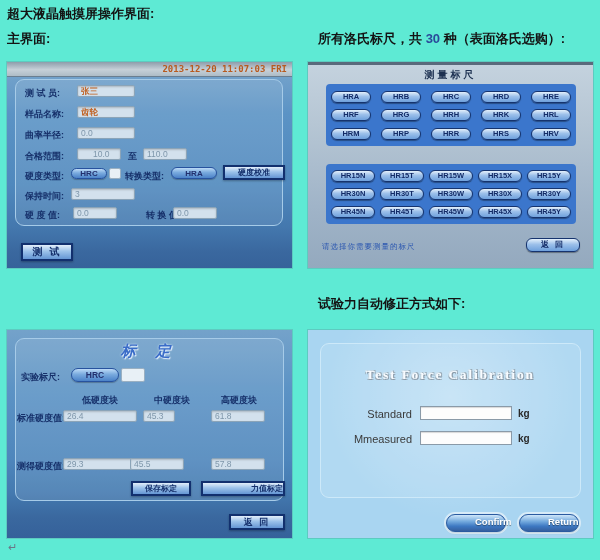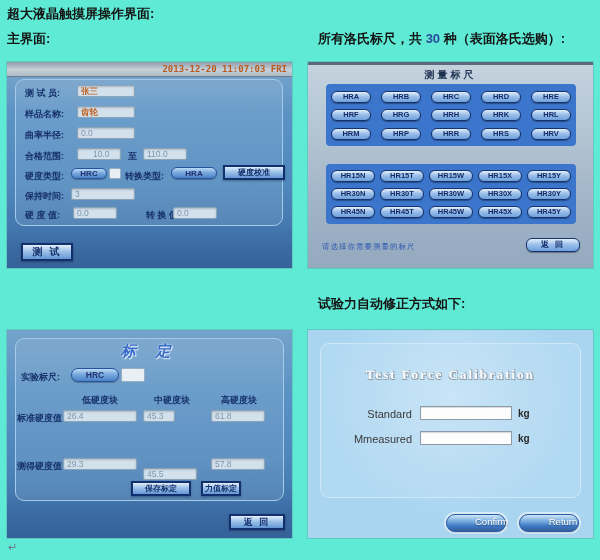"45.5" div.inp { left: 136px -> 123px; margin-top: 10px -> none }
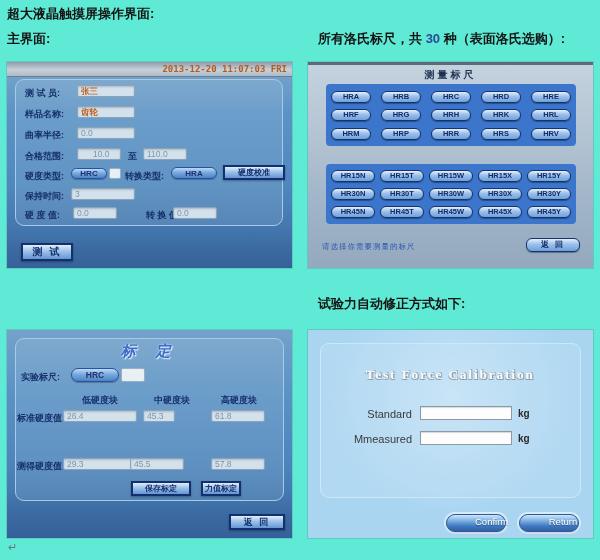"力值标定" div.oval { text-align: none -> right; width: 40px -> 84px }
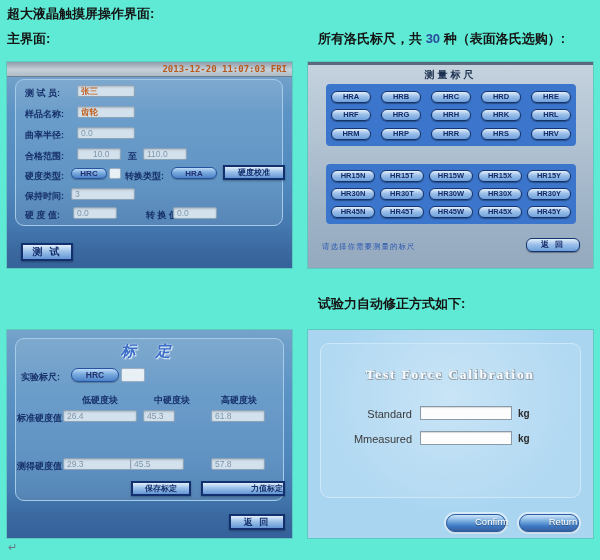"Confirm" .fbtn { font-weight: normal -> bold }
